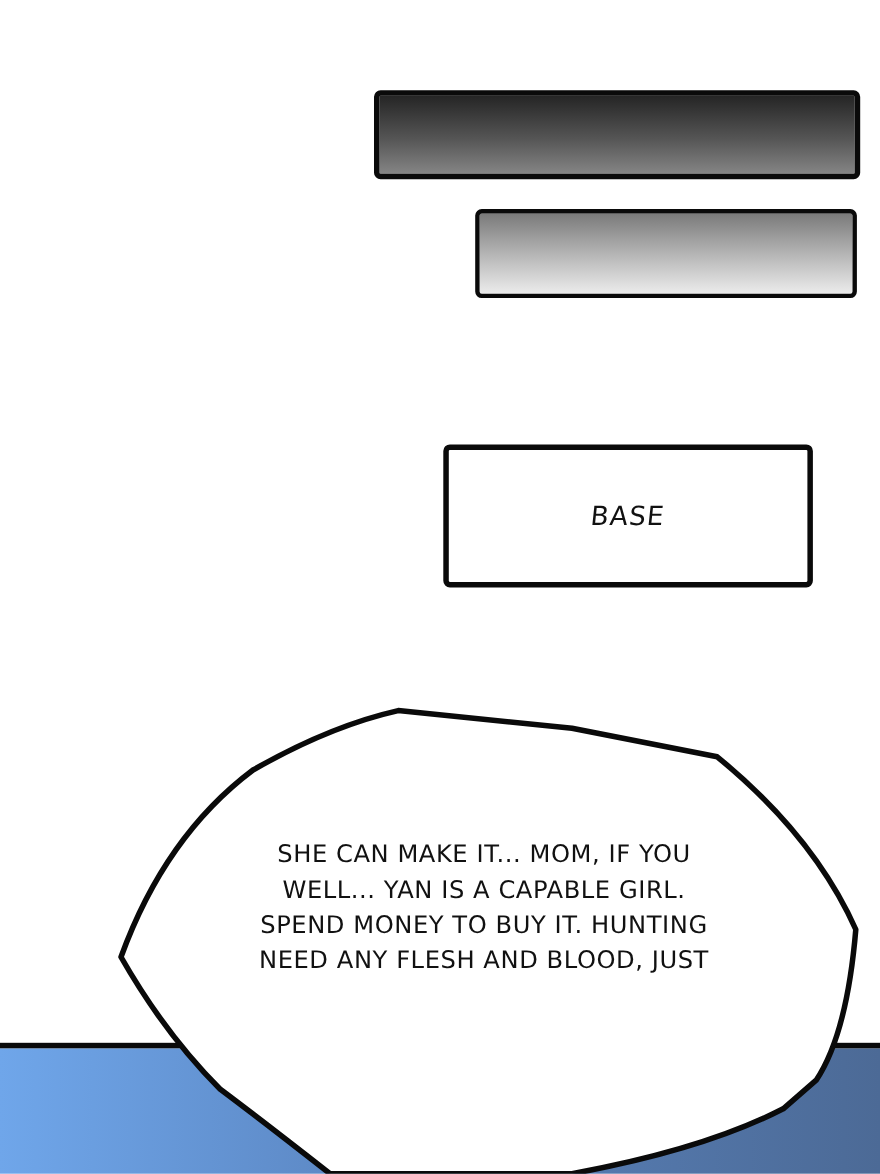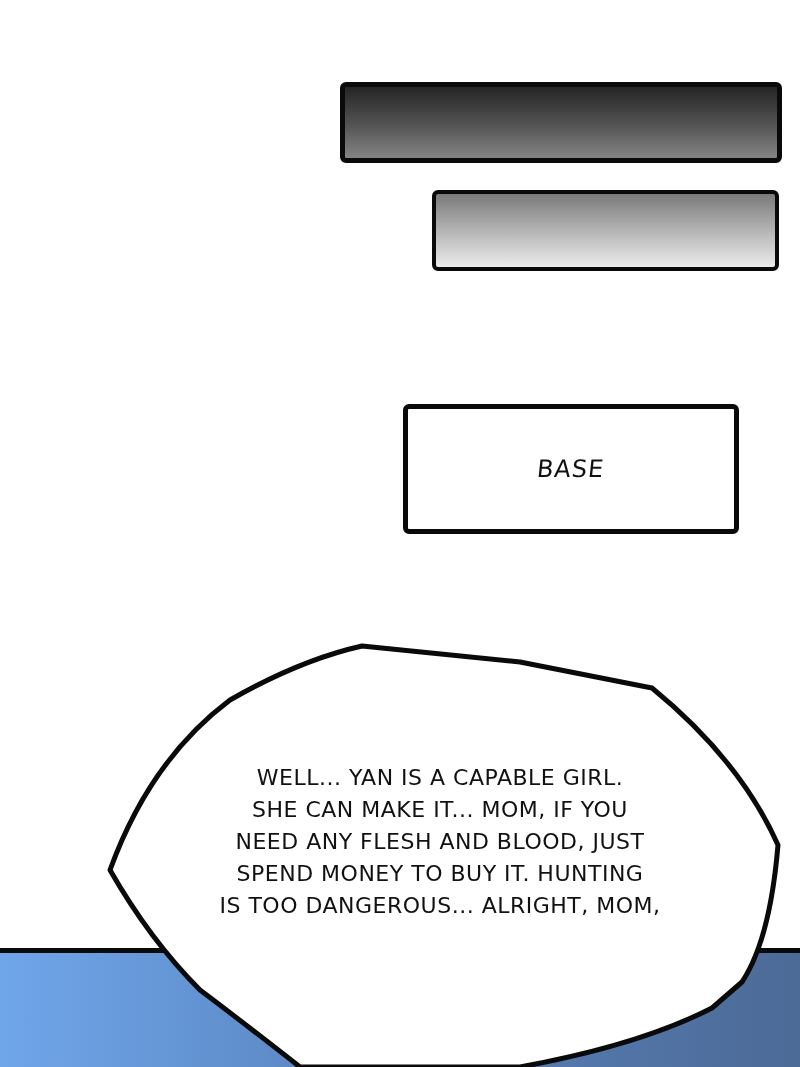"WELL... YAN IS A CAPABLE" div { order: before "SHE CAN MAKE IT... MOM," -> after "SHE CAN MAKE IT... MOM," }
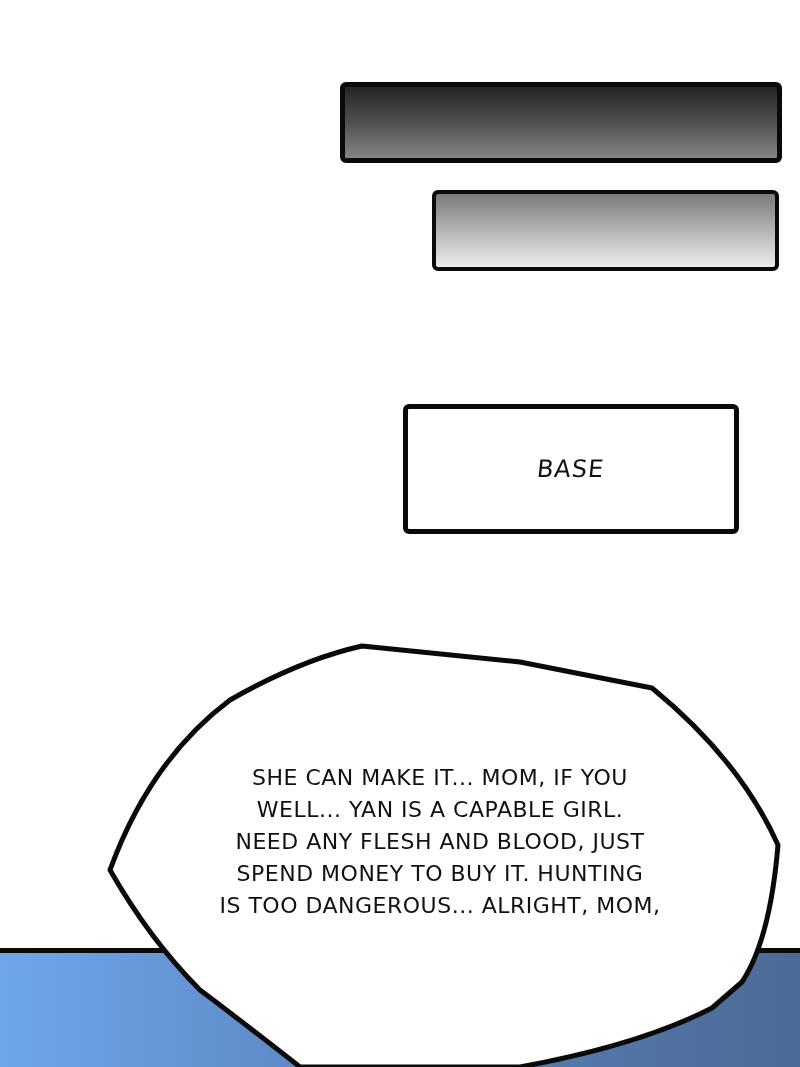"NEED ANY FLESH AND BLOOD," div { order: before "SPEND MONEY TO BUY IT." -> after "SPEND MONEY TO BUY IT." }
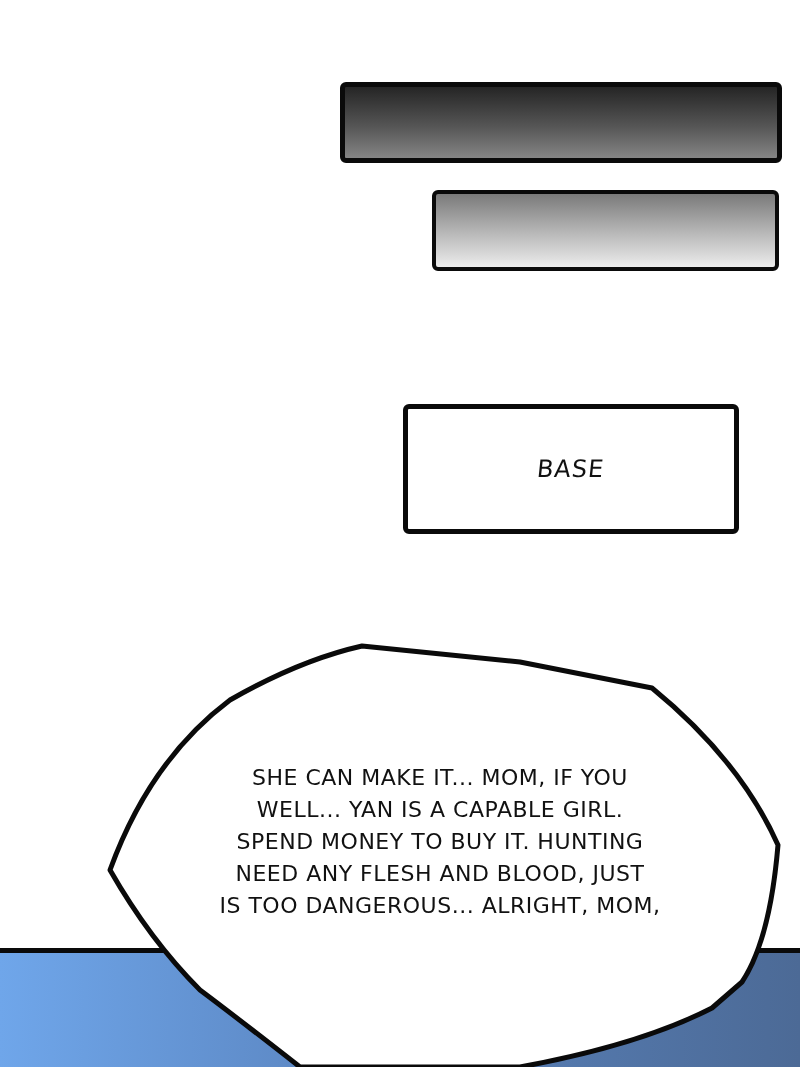"IS TOO DANGEROUS... ALRIGHT, MOM," div { html: <div>IS TOO DANGEROUS... ALRIGHT, MOM,</div> -> none }
